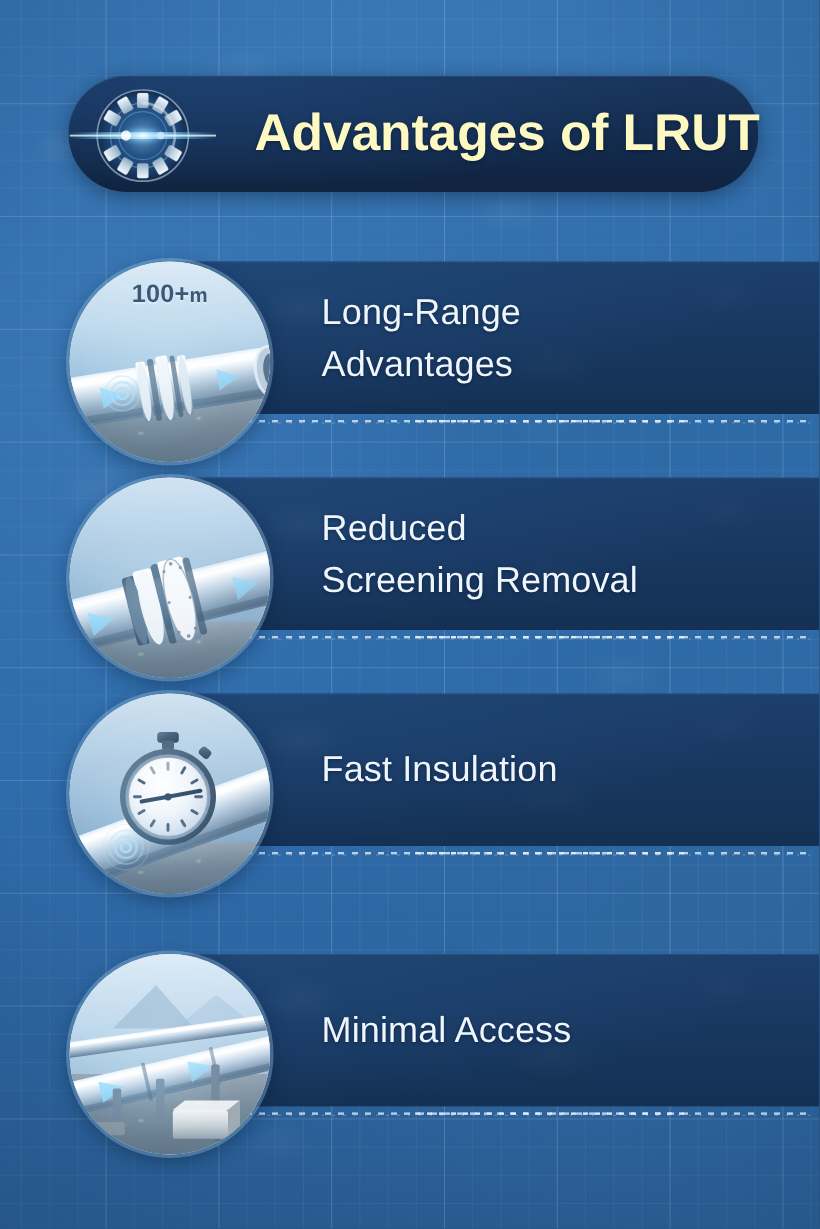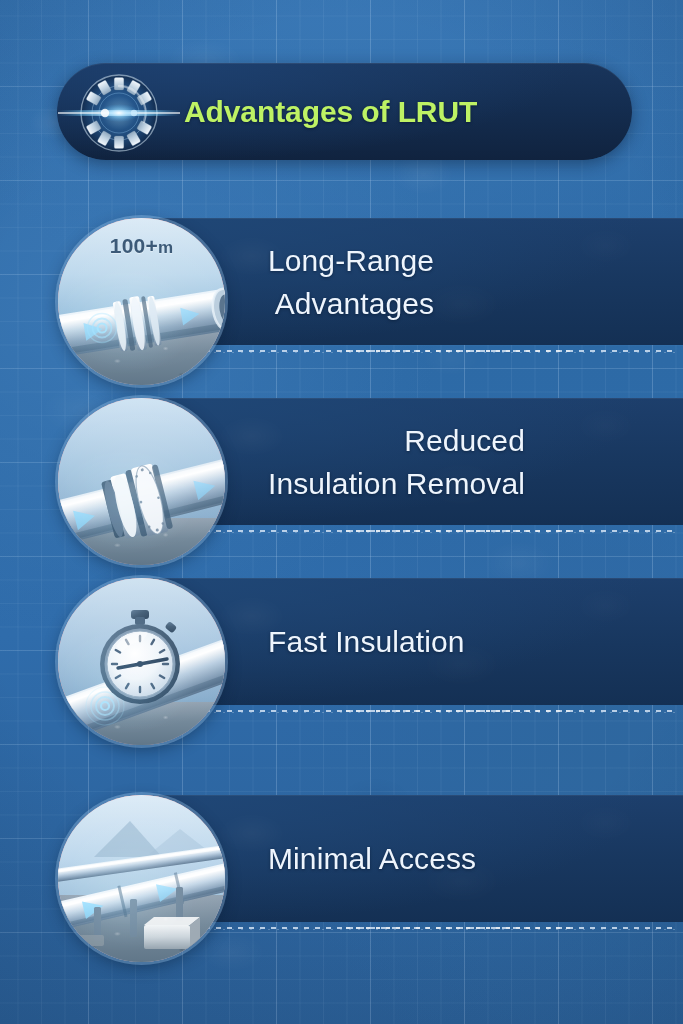"Advantages of LRUT" .header-title { color: #bef264 -> #fef9c3; font-size: 30px -> 43px; left: 184px -> 212px }
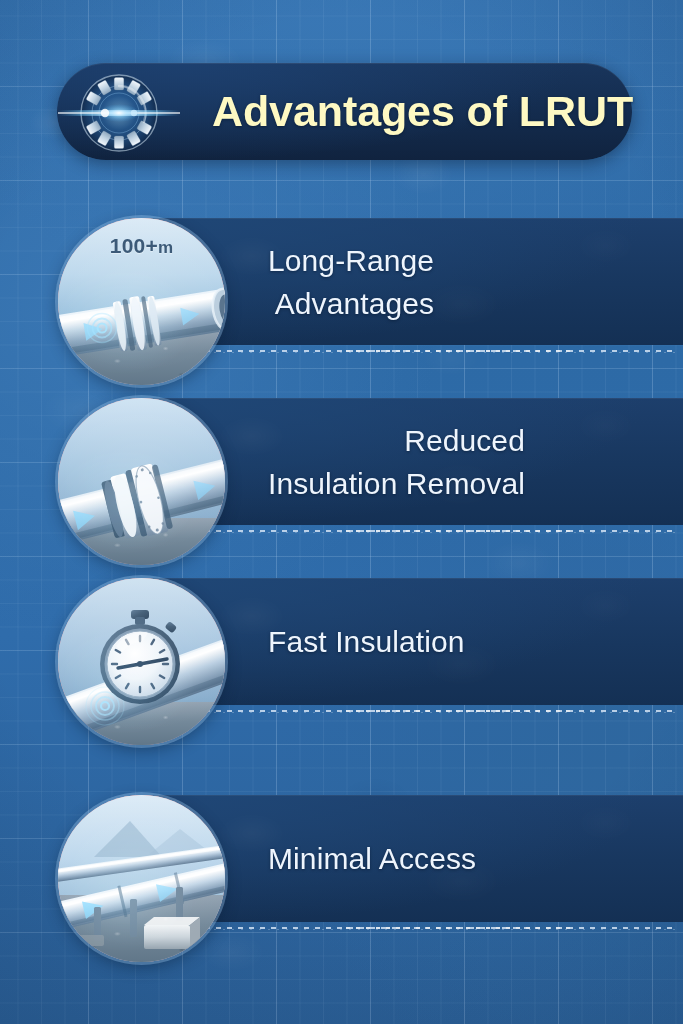"100+m" .thumb { background: #fca5a5 -> #fef9c3 }
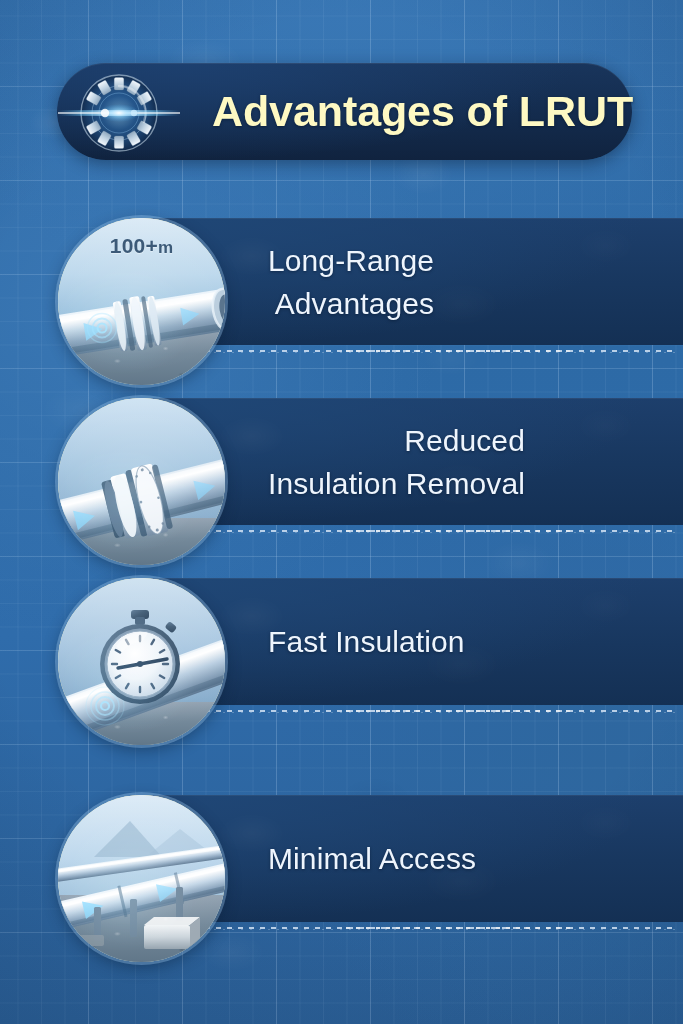"Long-Range" .row-line { text-align: right -> none }
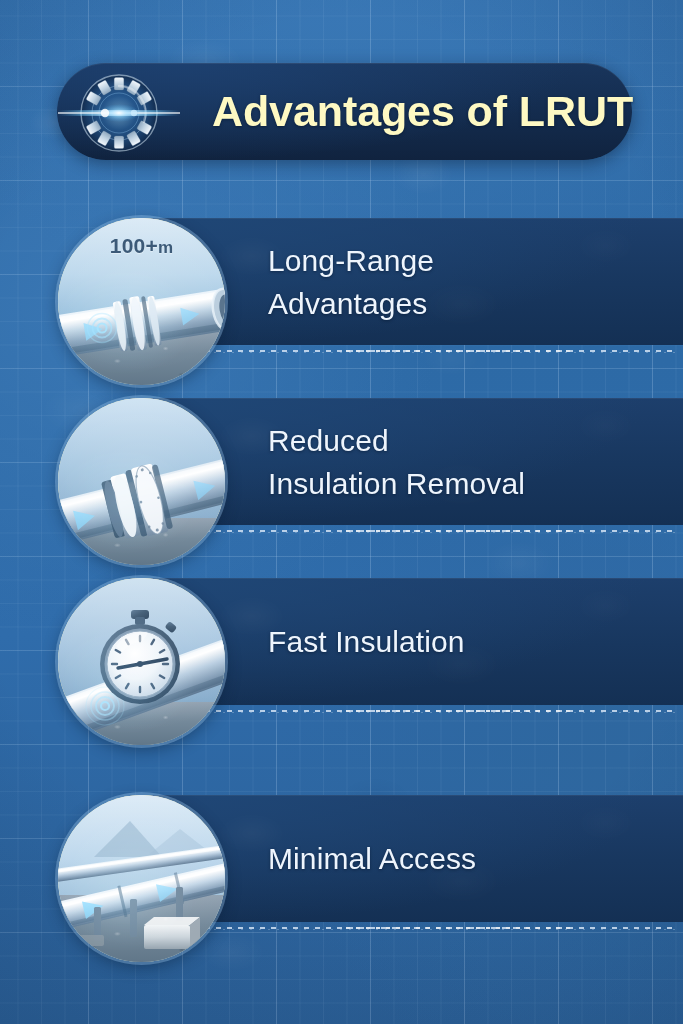"Insulation Removal" div.row-line { text: Insulation -> Screening }
